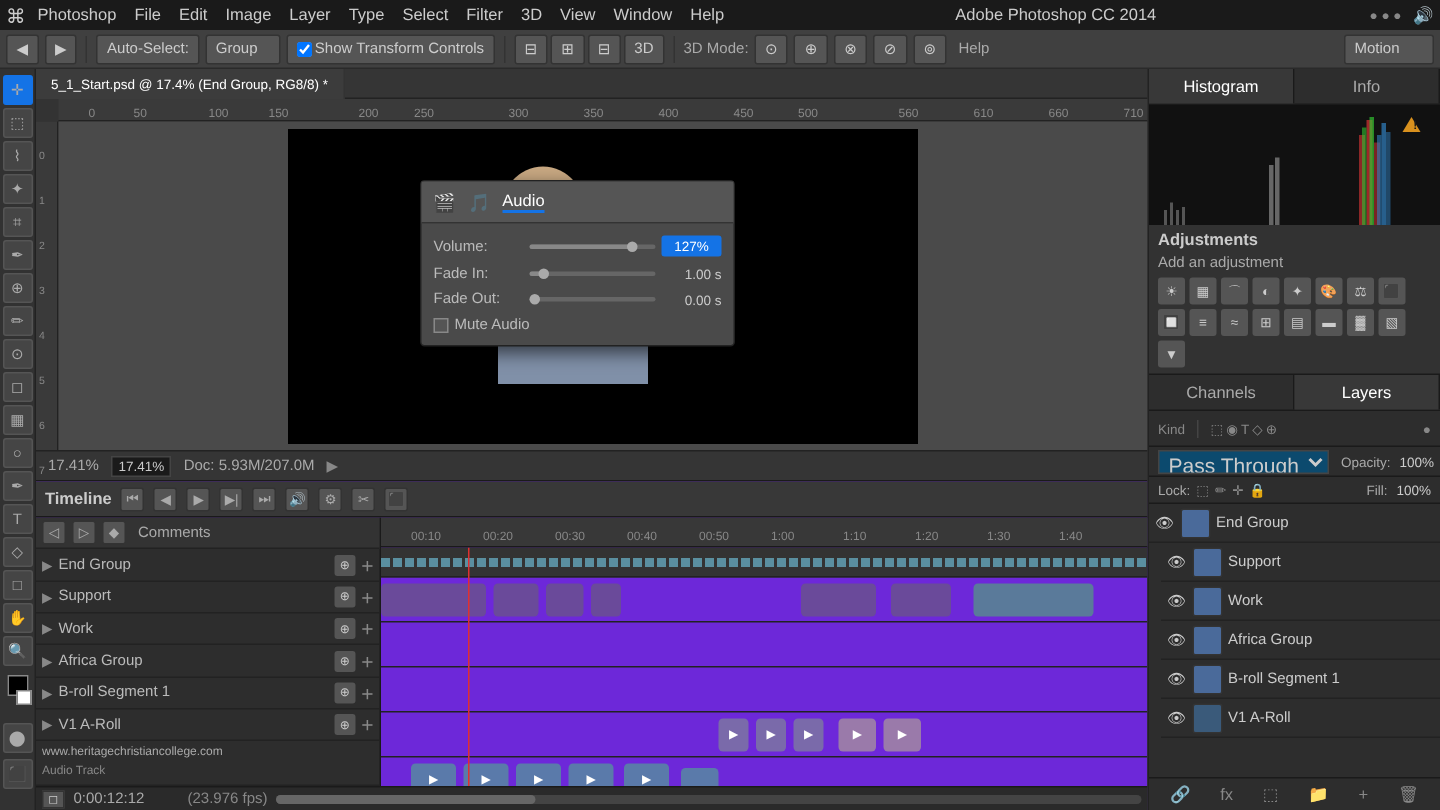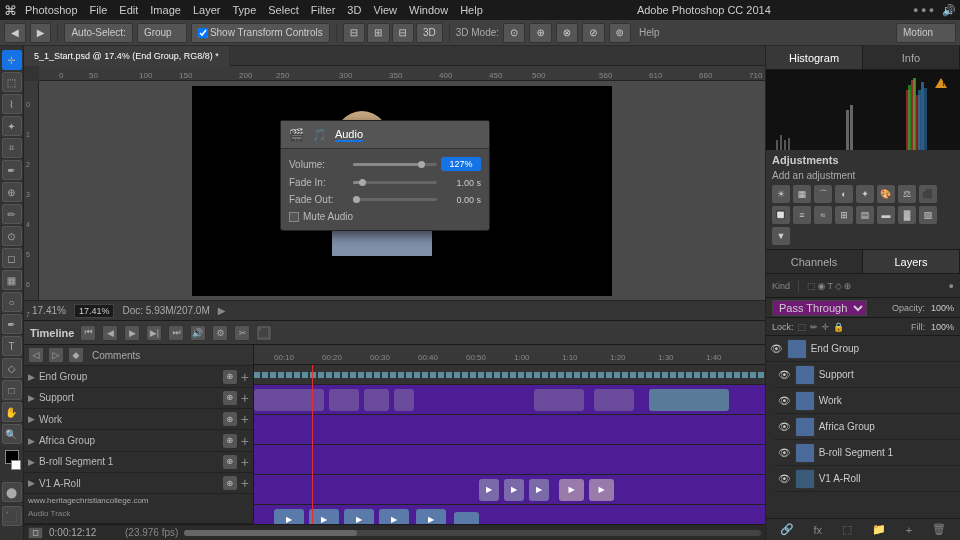"Pass Through" .blend-select { background: #701a75 -> #0c4a6e; font-size: 11px -> 14px }
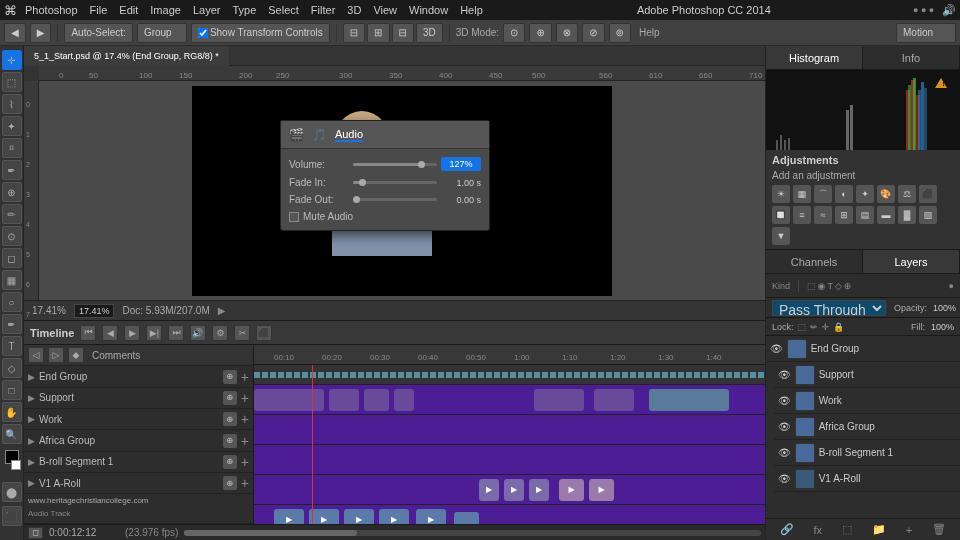"Timeline" #timeline { background: #4c1d95 -> #6d28d9 }
